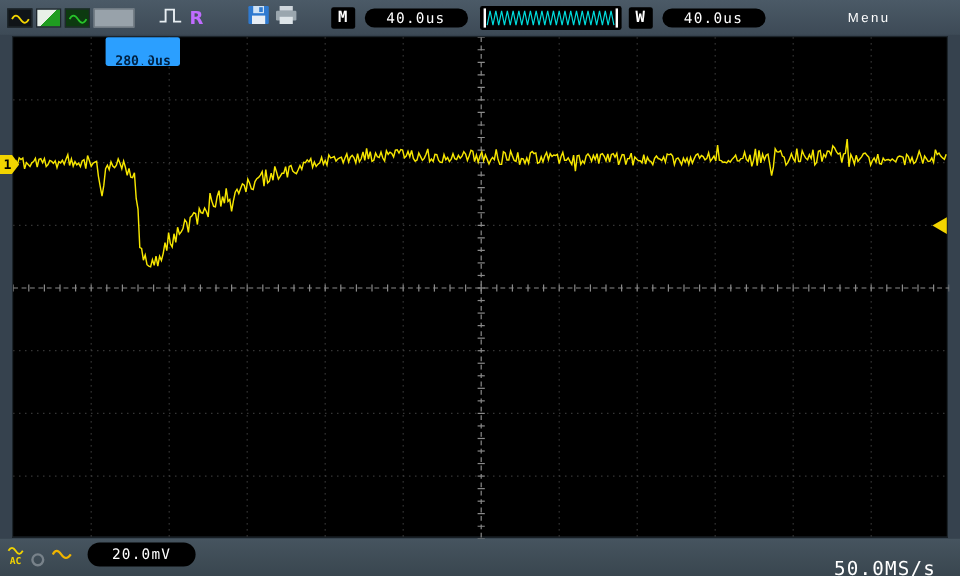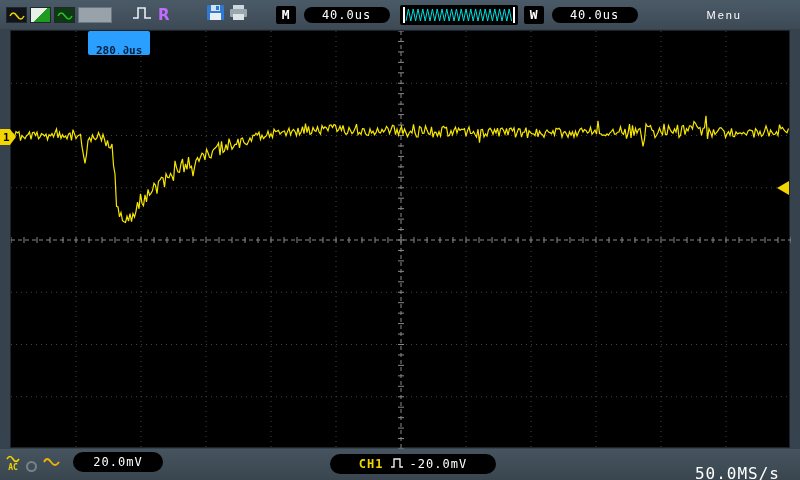"CH1" span.bpill { html: <span> <span>CH1</span> <span> <svg> <path></path> </svg> </span> <span>-20.0mV</span> </span> -> none }
